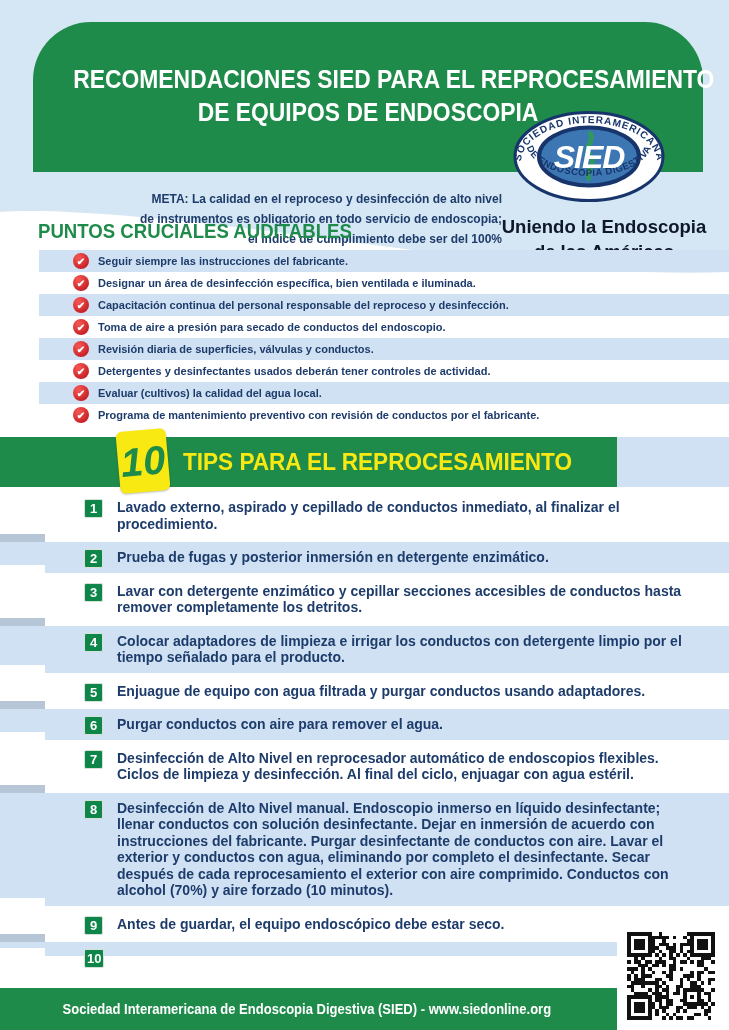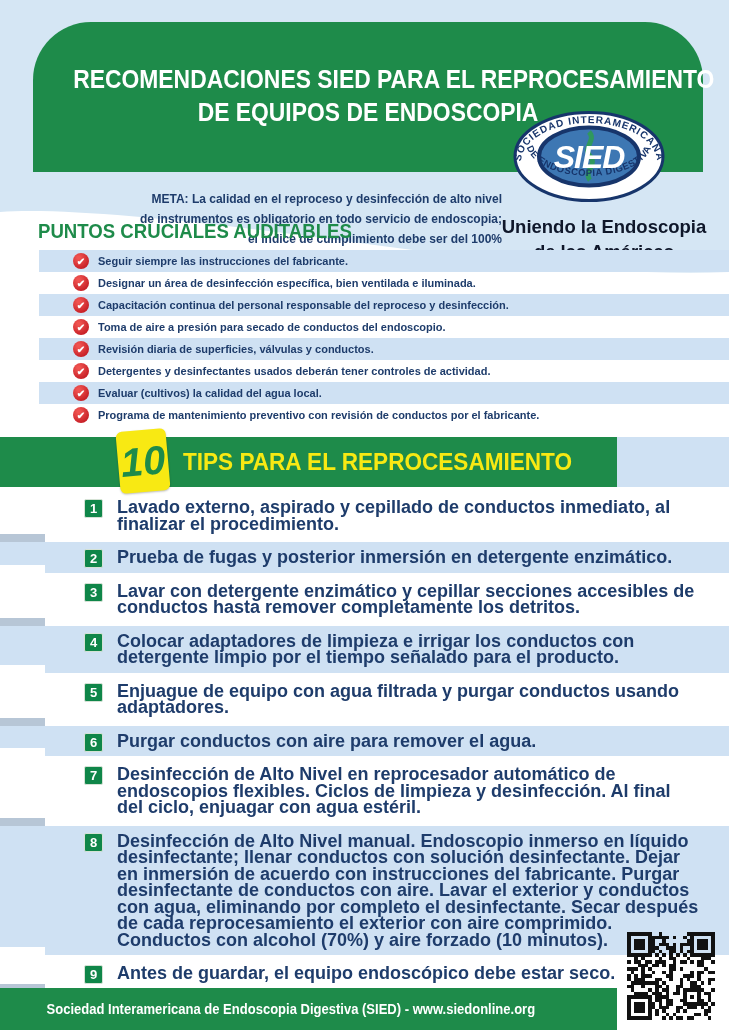"Lavado externo, aspirado y cepillado" .ttext { font-size: 18px -> 14px }
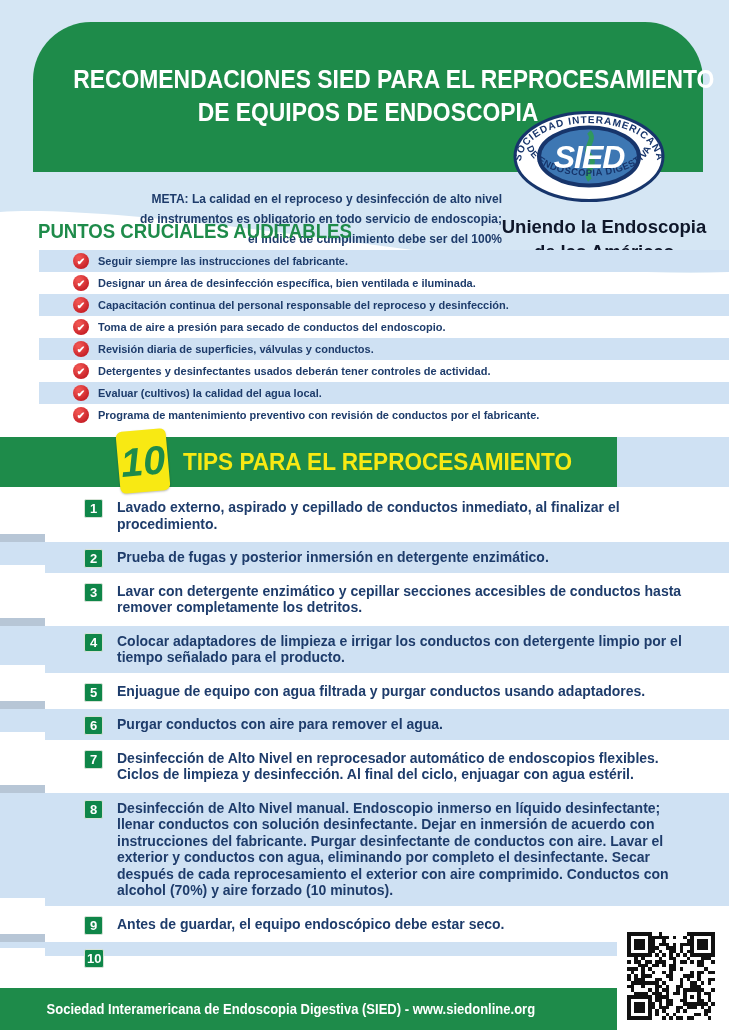"Sociedad Interamericana de Endoscopia" .footer-band { padding-left: none -> 16px }
